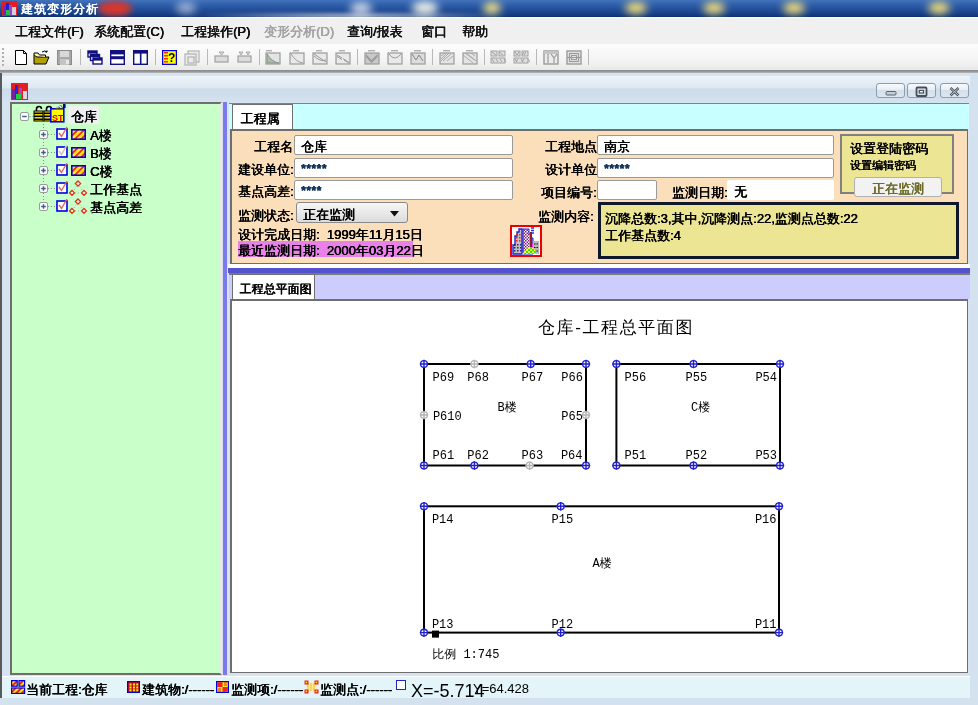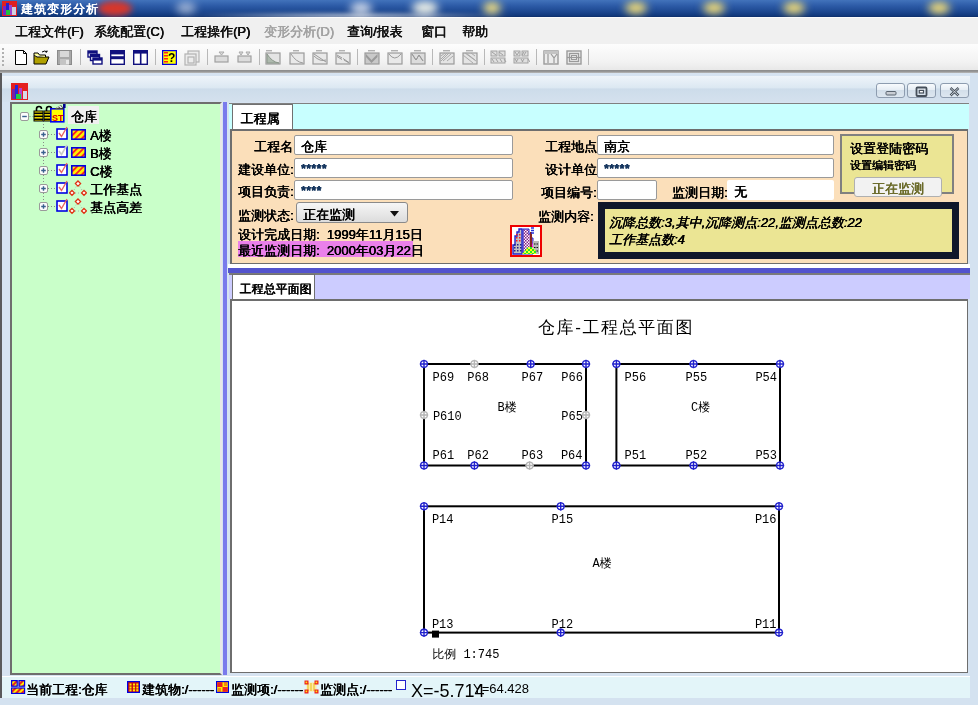"项目负责:" span.plabel { text: 项目负责 -> 基点高差 }
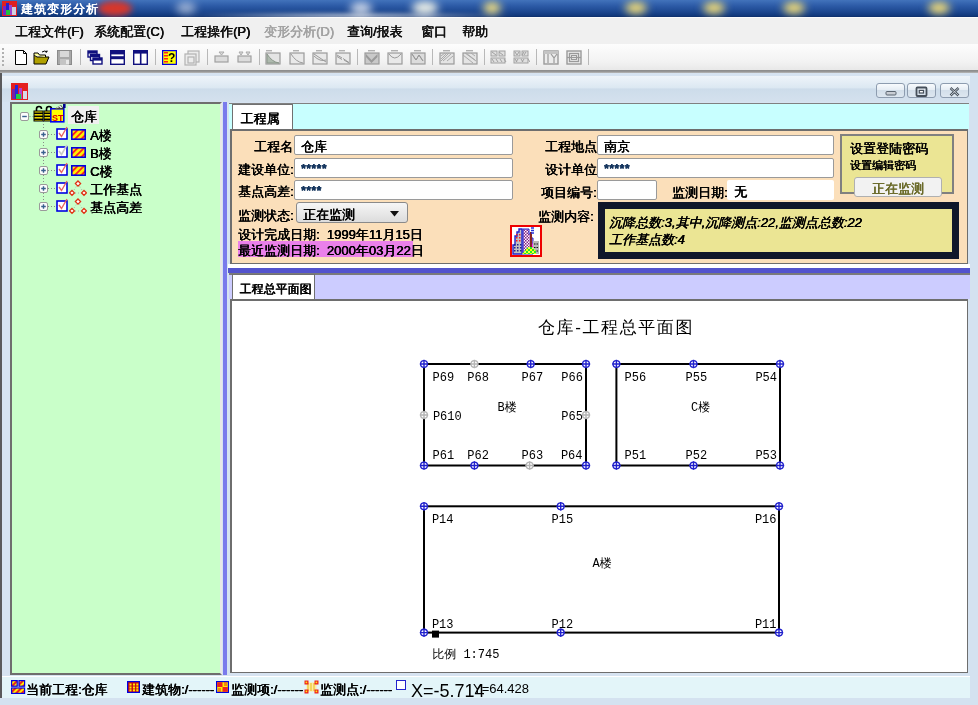"沉降总数:3,其中,沉降测点:22,监测点总数:22" div.abs { border: 7px solid #0f172a -> 3px solid #0f172a; font-style: italic -> none }
